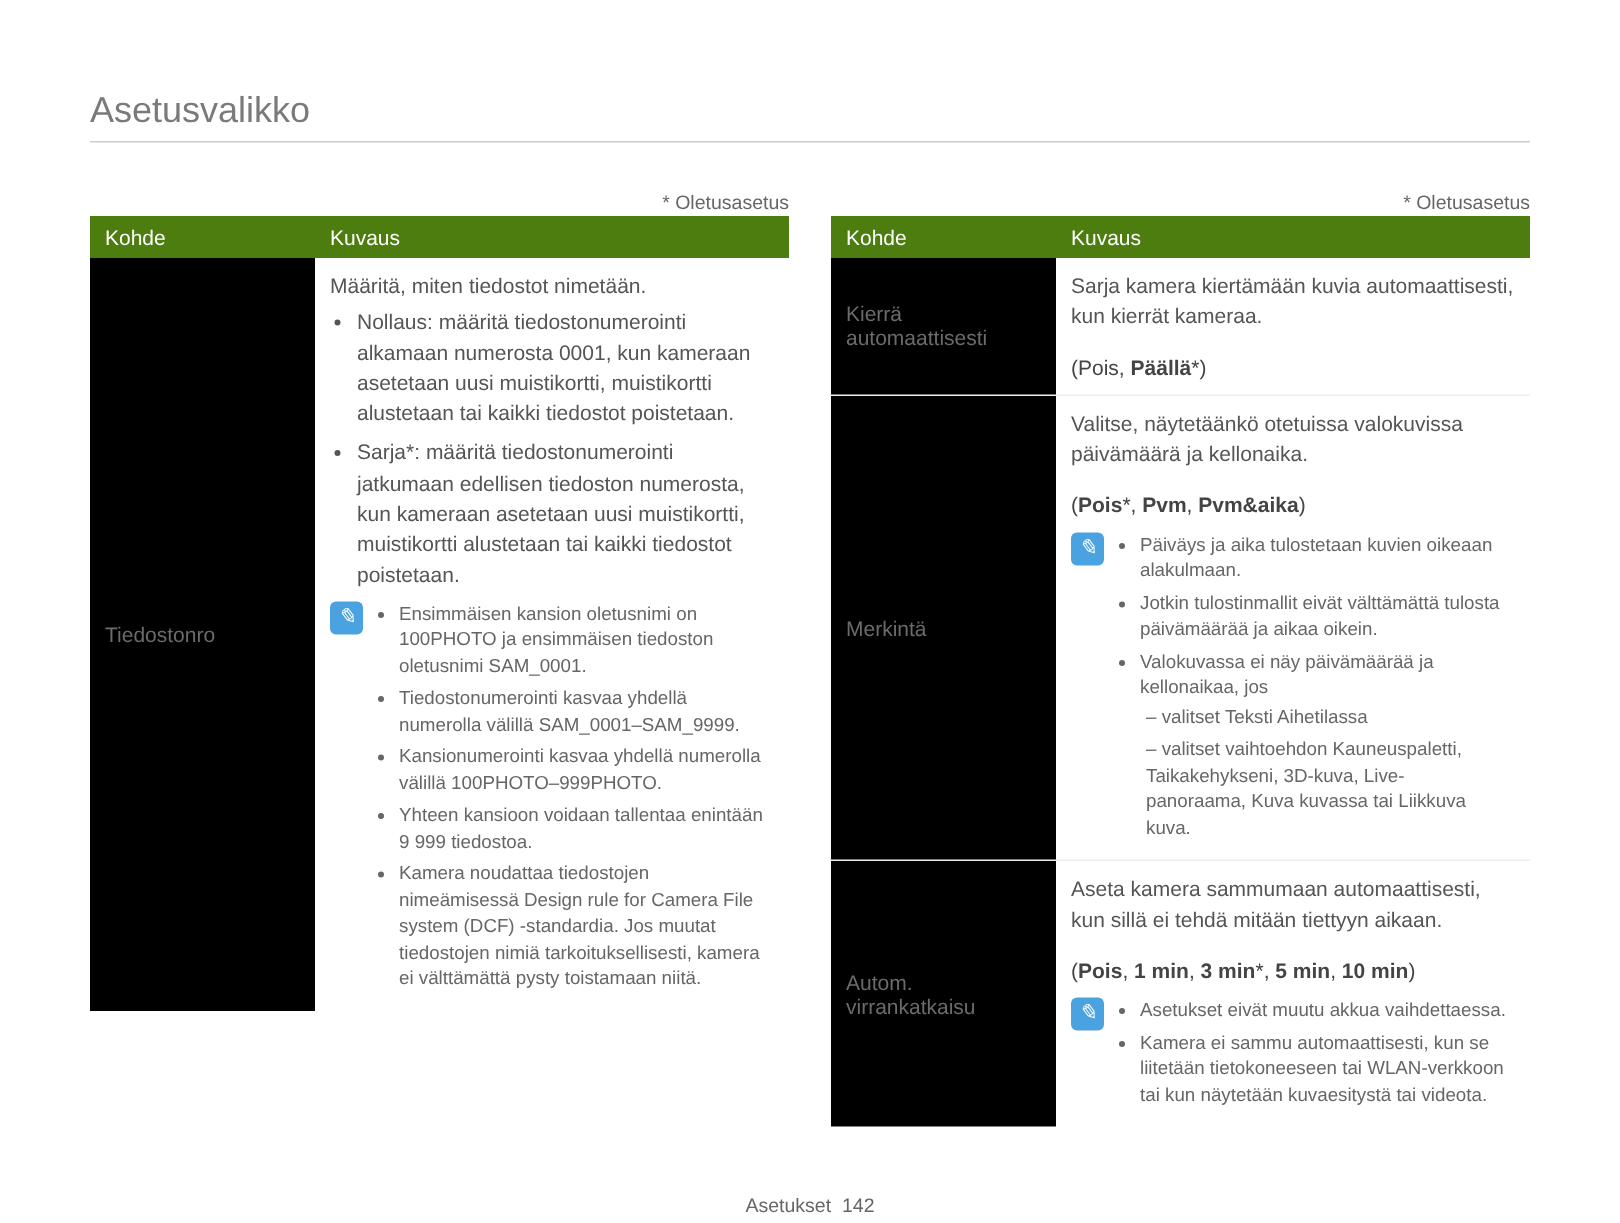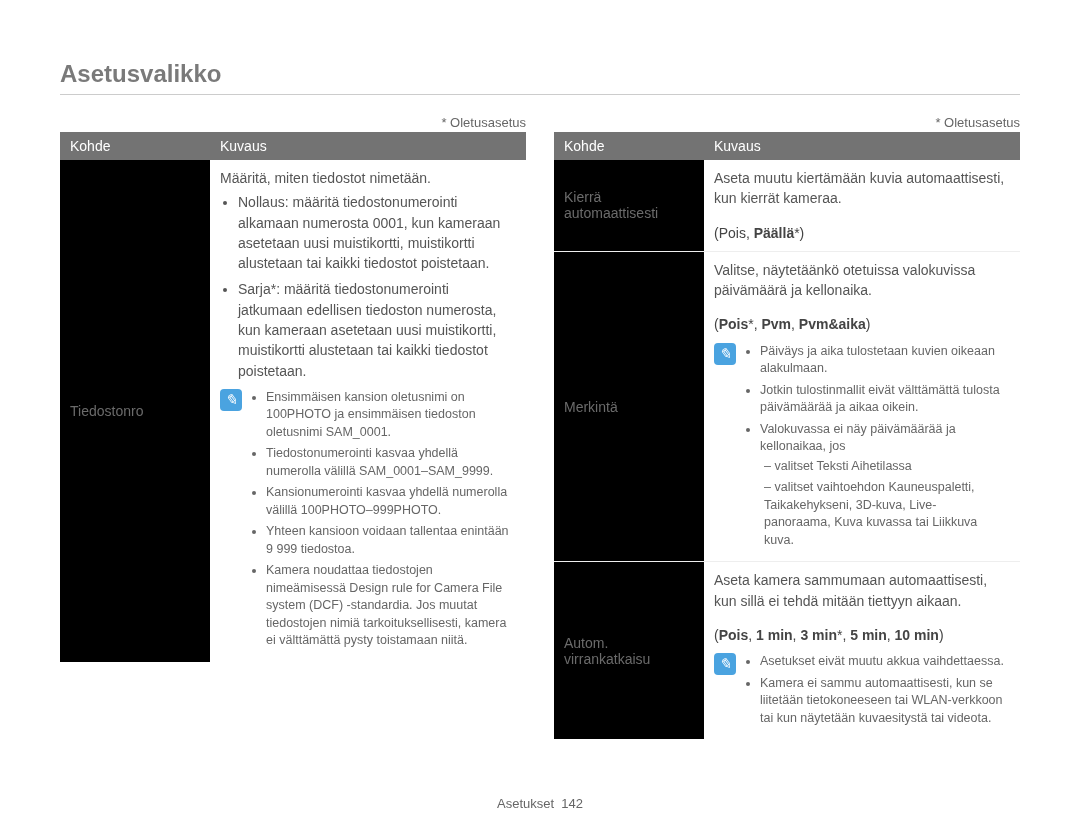"Asetusvalikko" .page-title { font-weight: 700 -> 400; margin-bottom: 20px -> 32px }
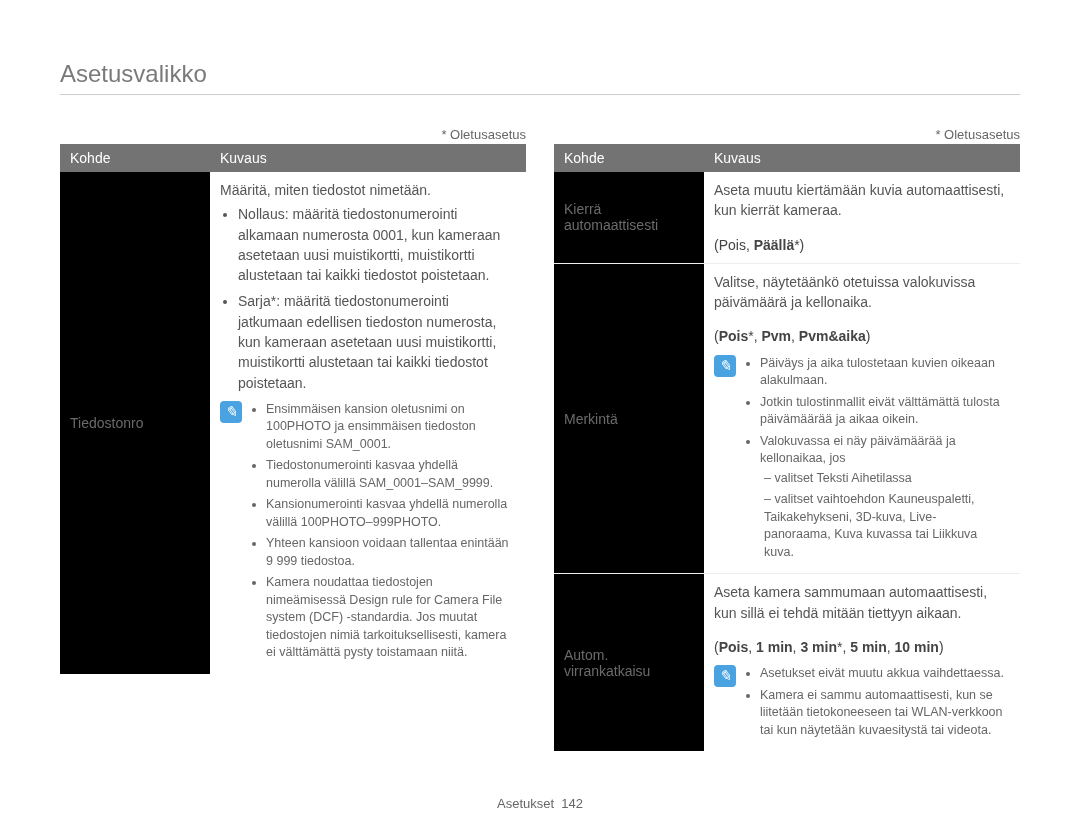"Kohde" .t-header { background: #737373 -> #4d7c0f }
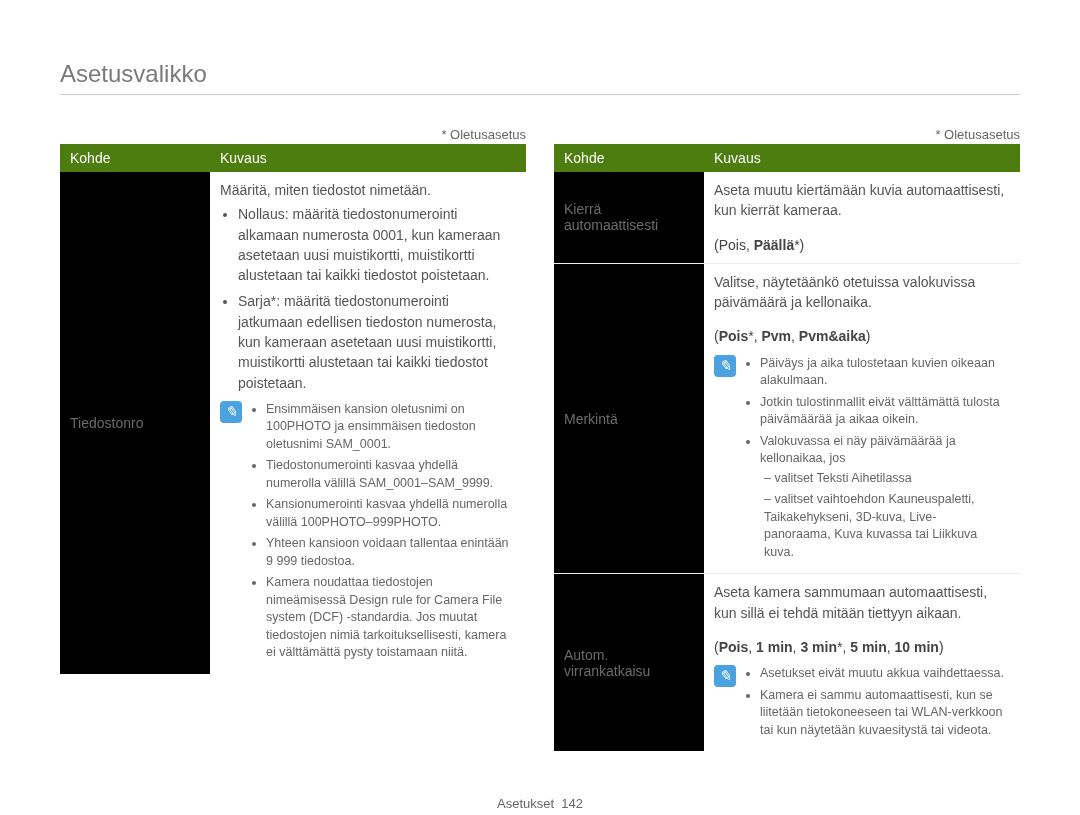"Aseta muutu kiertämään kuvia" div { text: Aseta muutu -> Sarja kamera }
